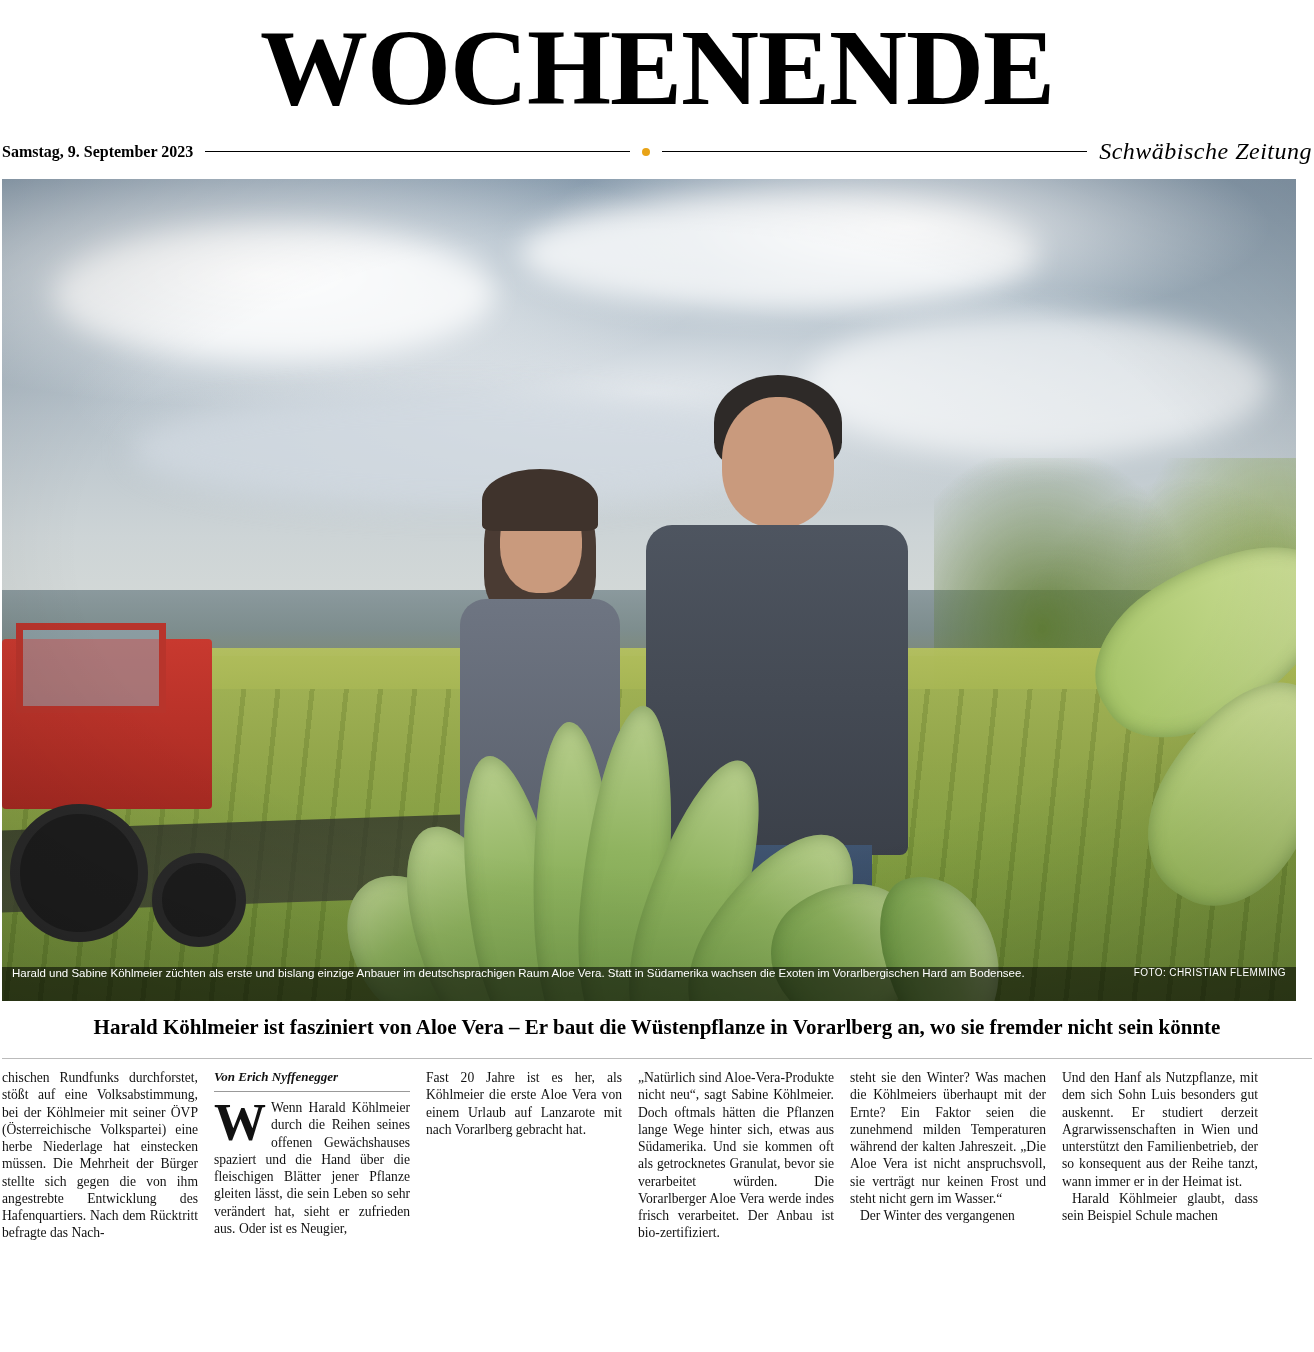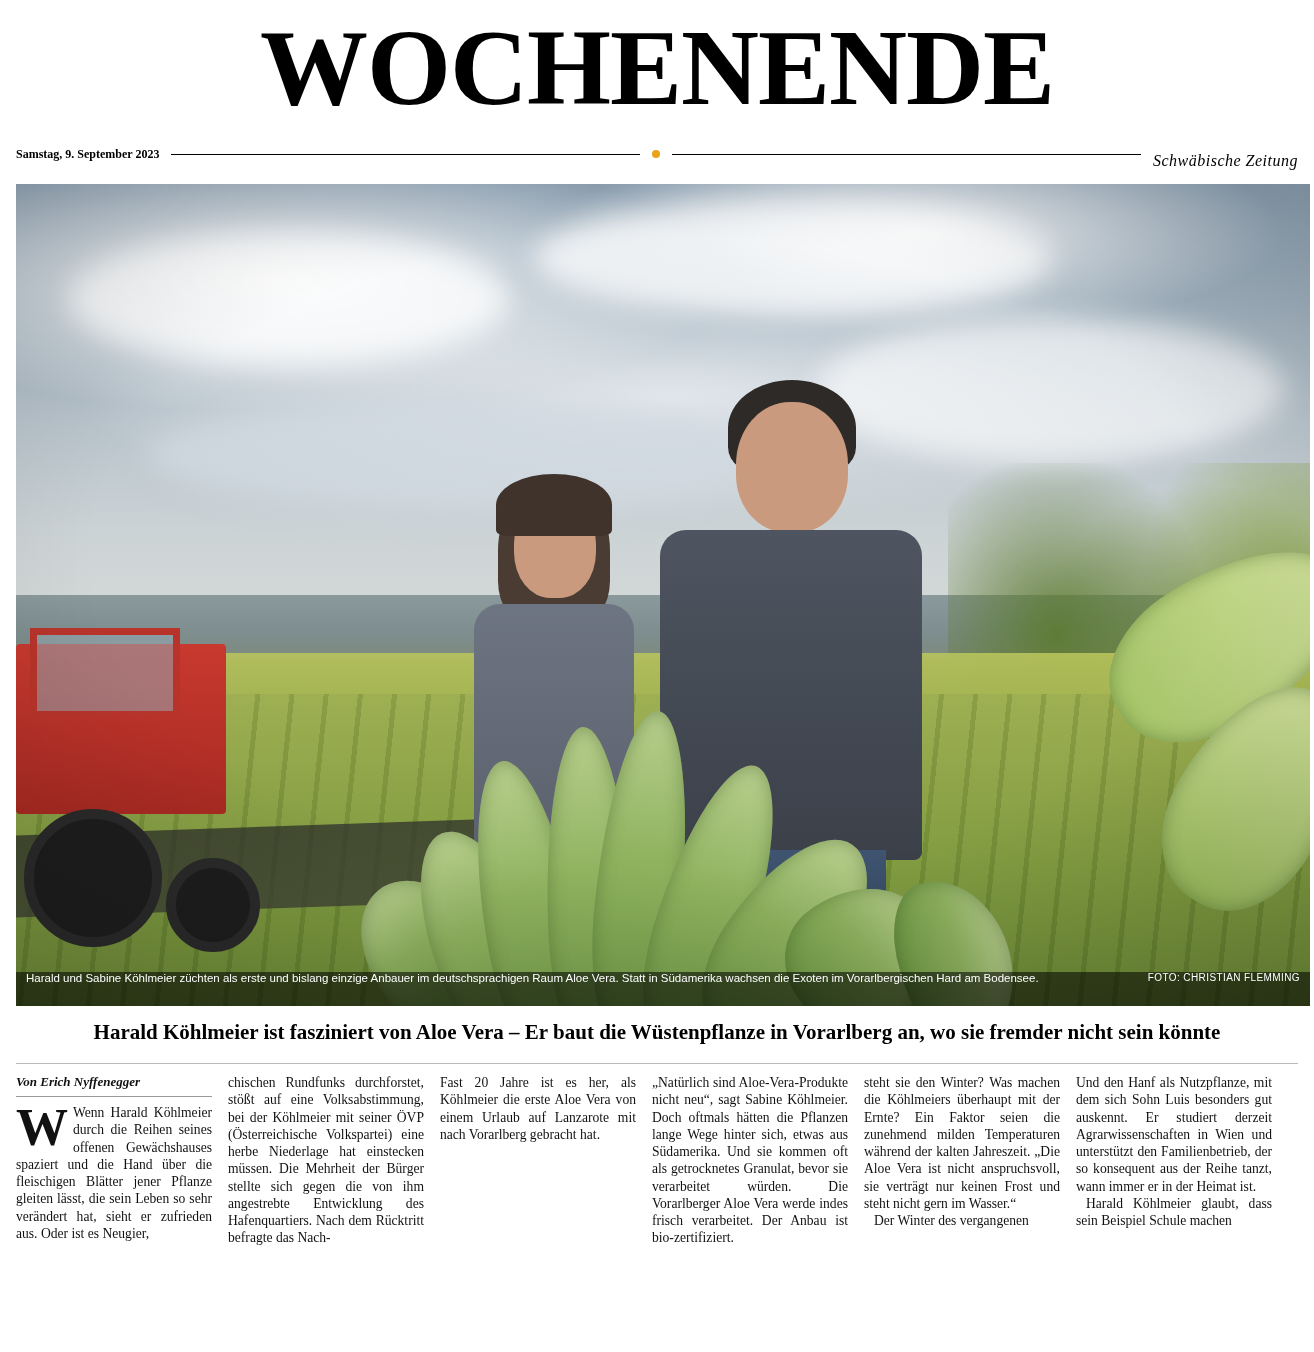"WOCHENENDE" .page { padding: 0 16px -> 0 2px }
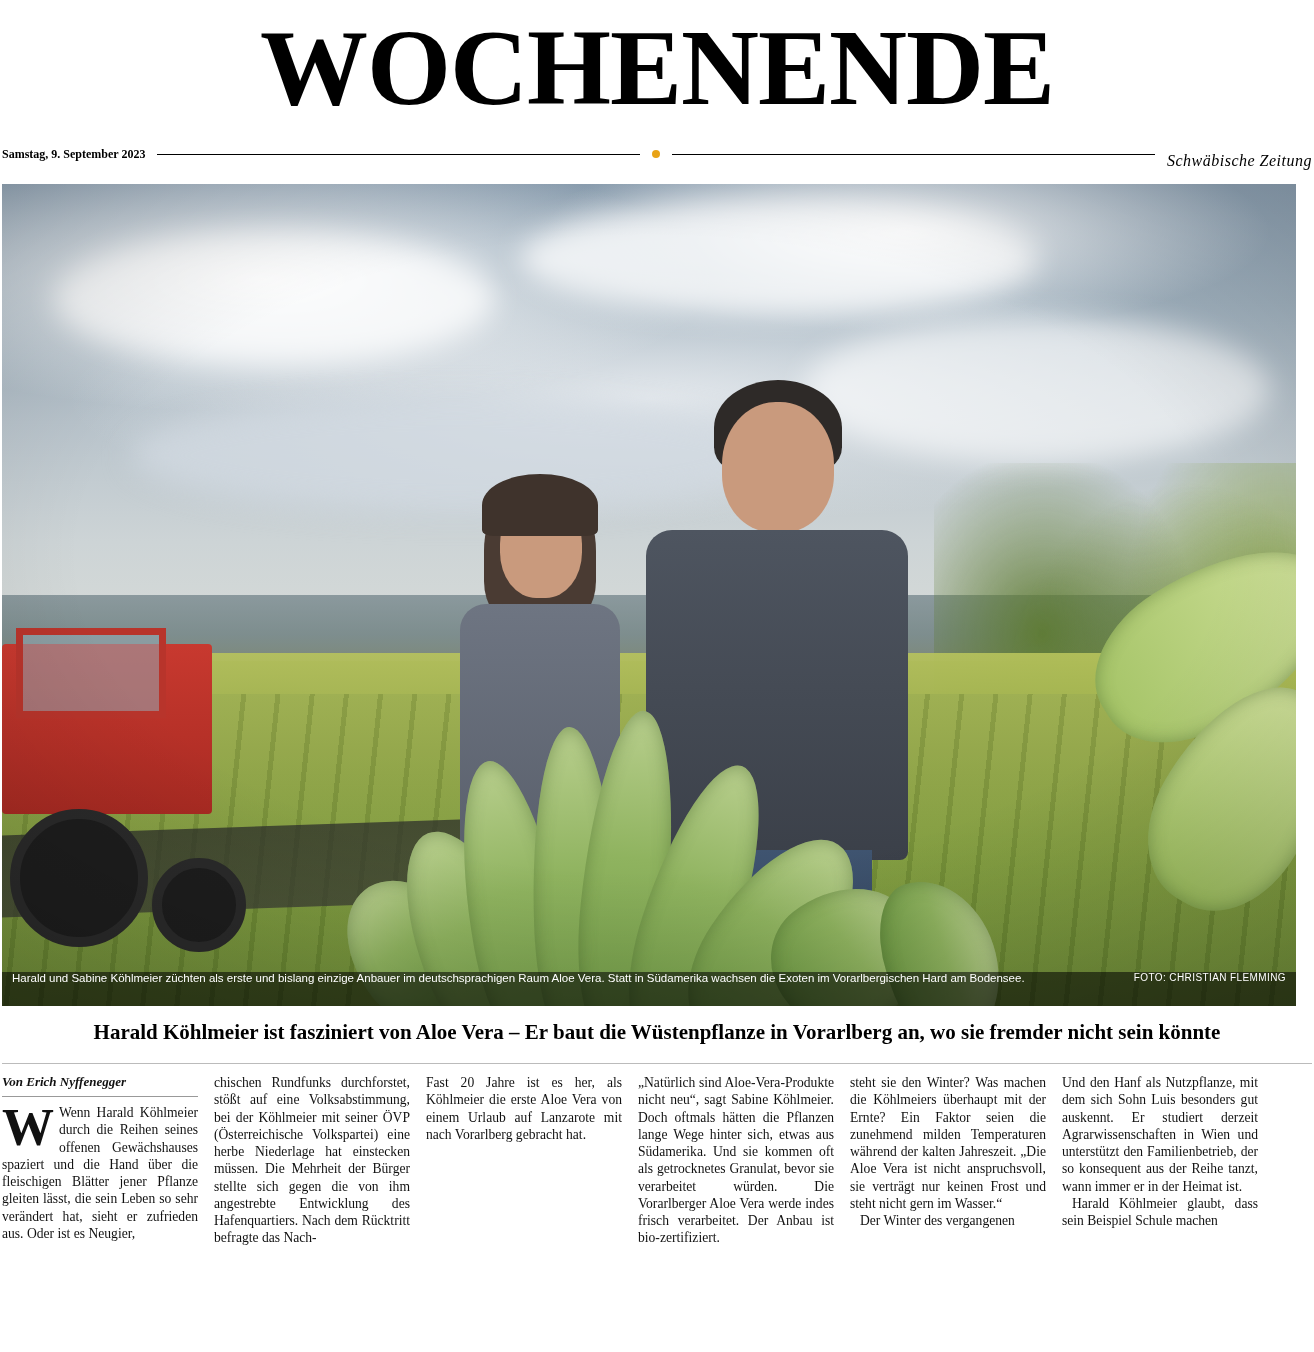"Samstag, 9. September 2023" .masthead-date { font-size: 12px -> 16px }
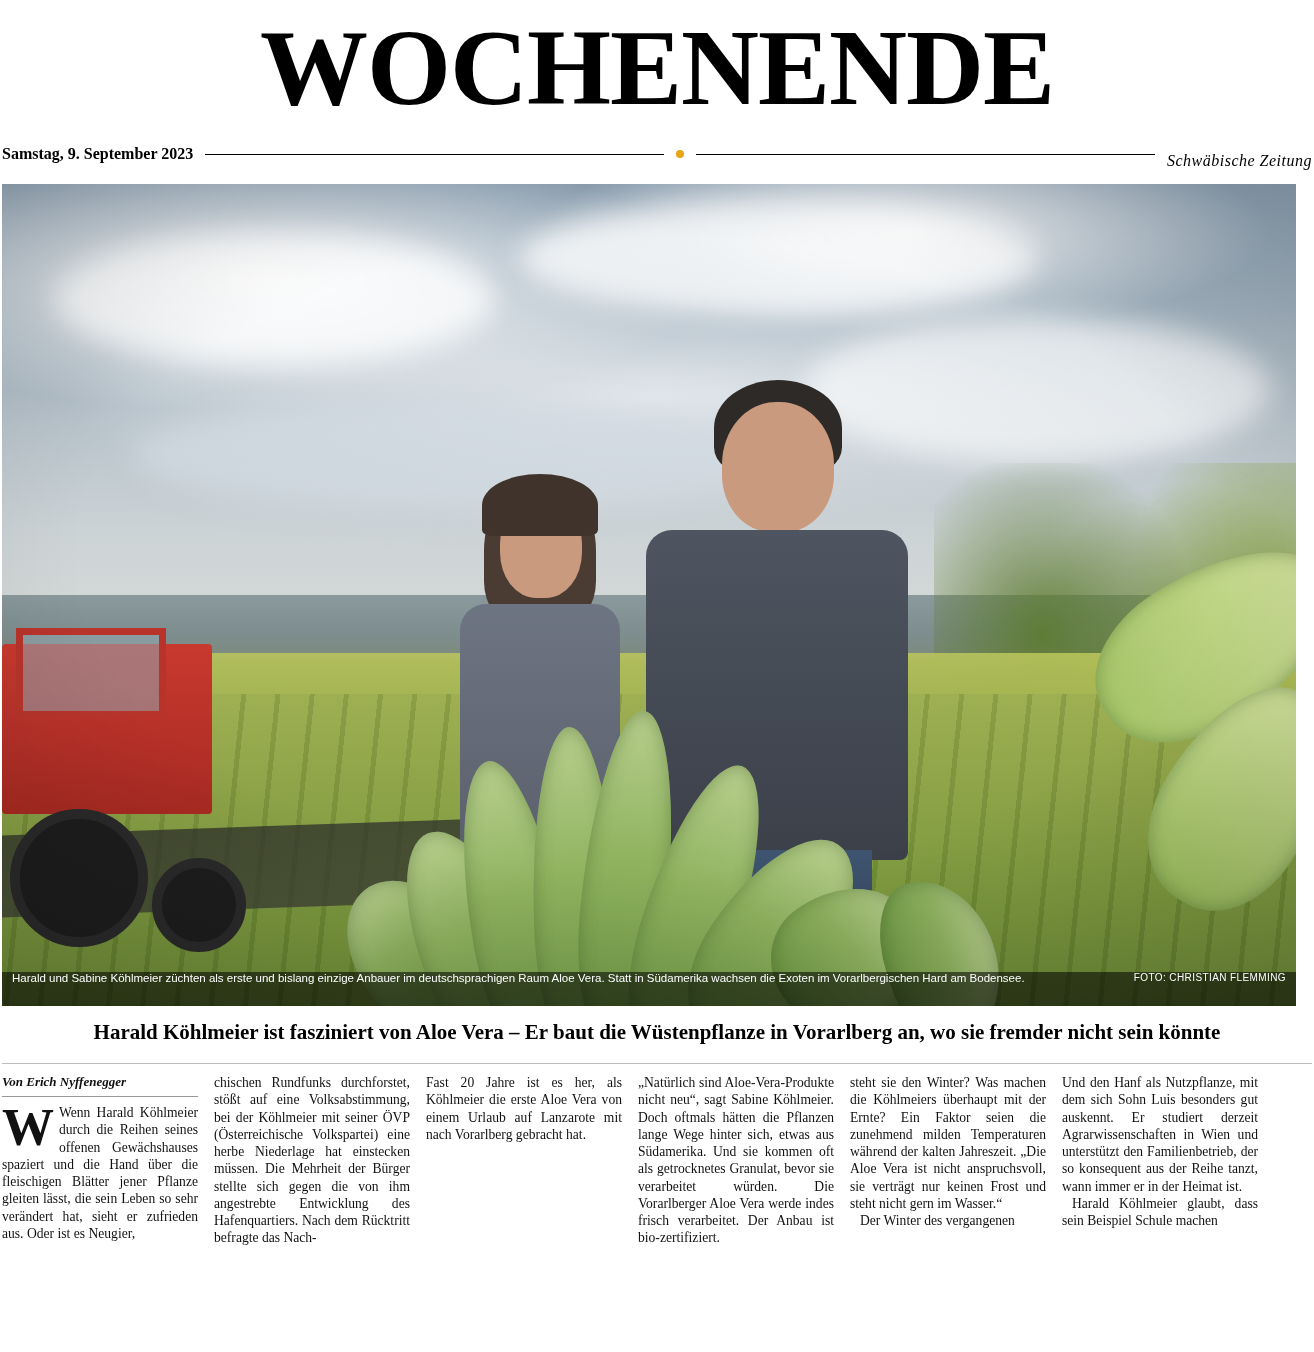"Schwäbische Zeitung" .masthead-brand { font-size: 16px -> 24px; margin-top: 14px -> none }
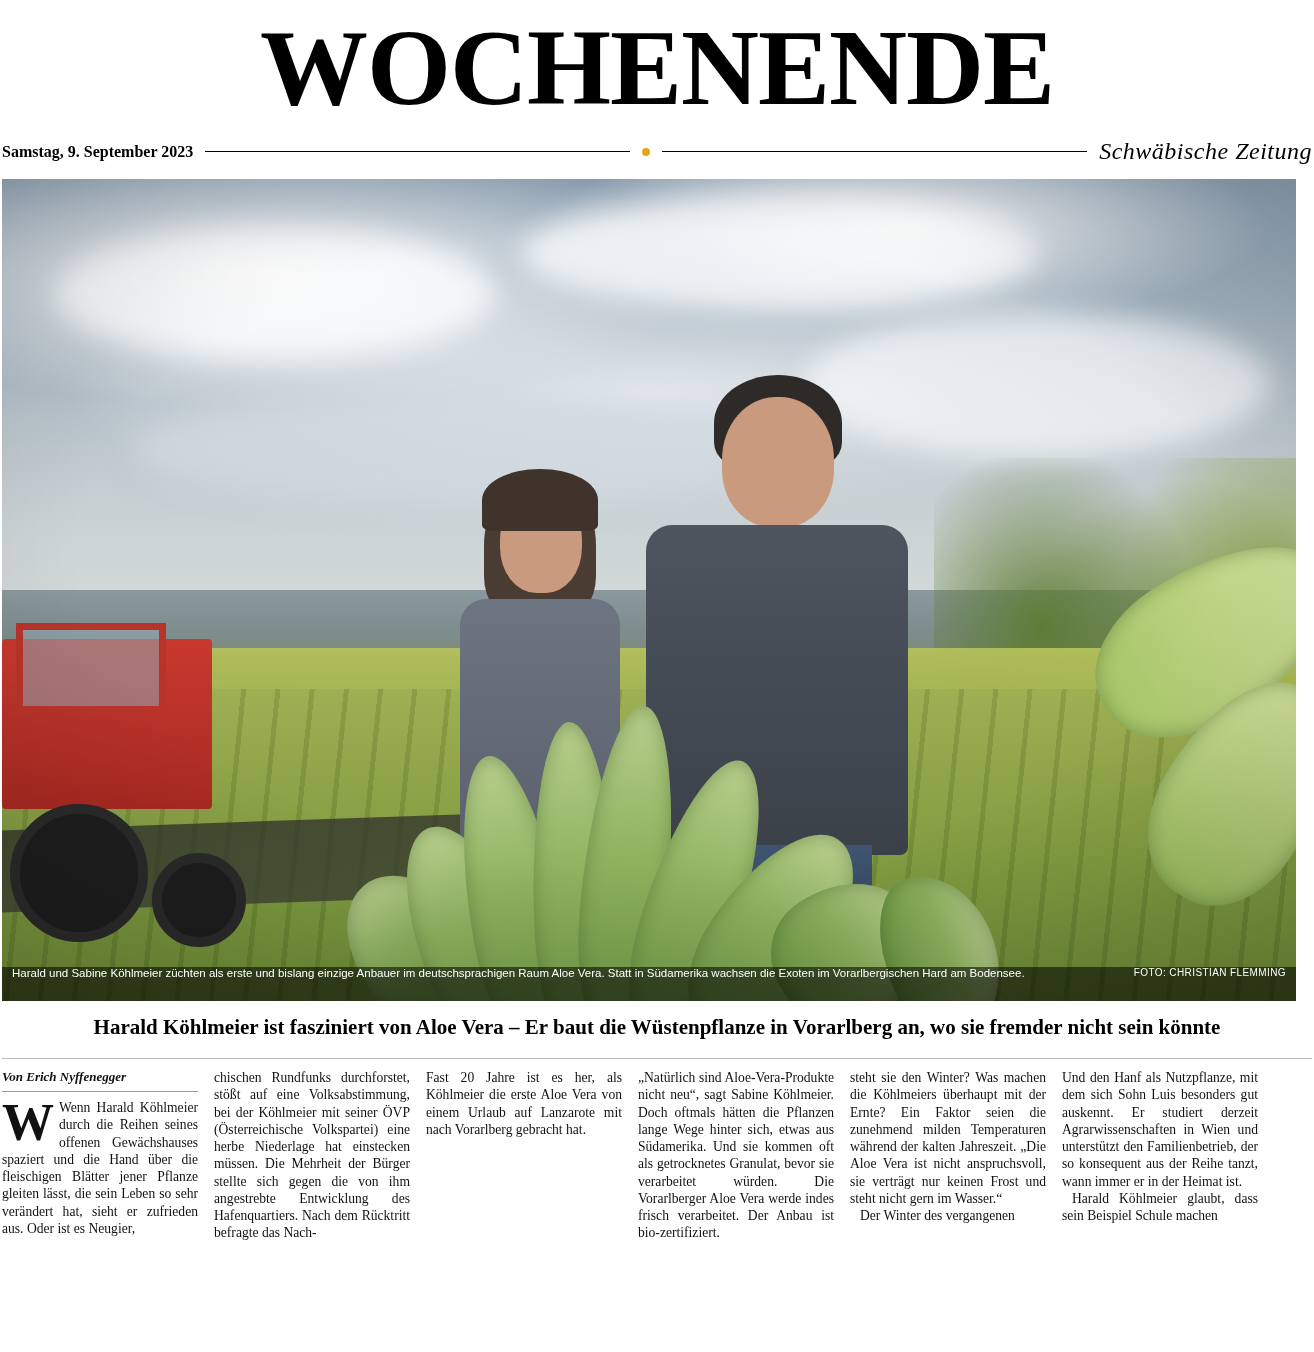"Von Erich Nyffenegger" div.col { order: before "chischen Rundfunks durchforstet, stößt" -> after "chischen Rundfunks durchforstet, stößt" }
